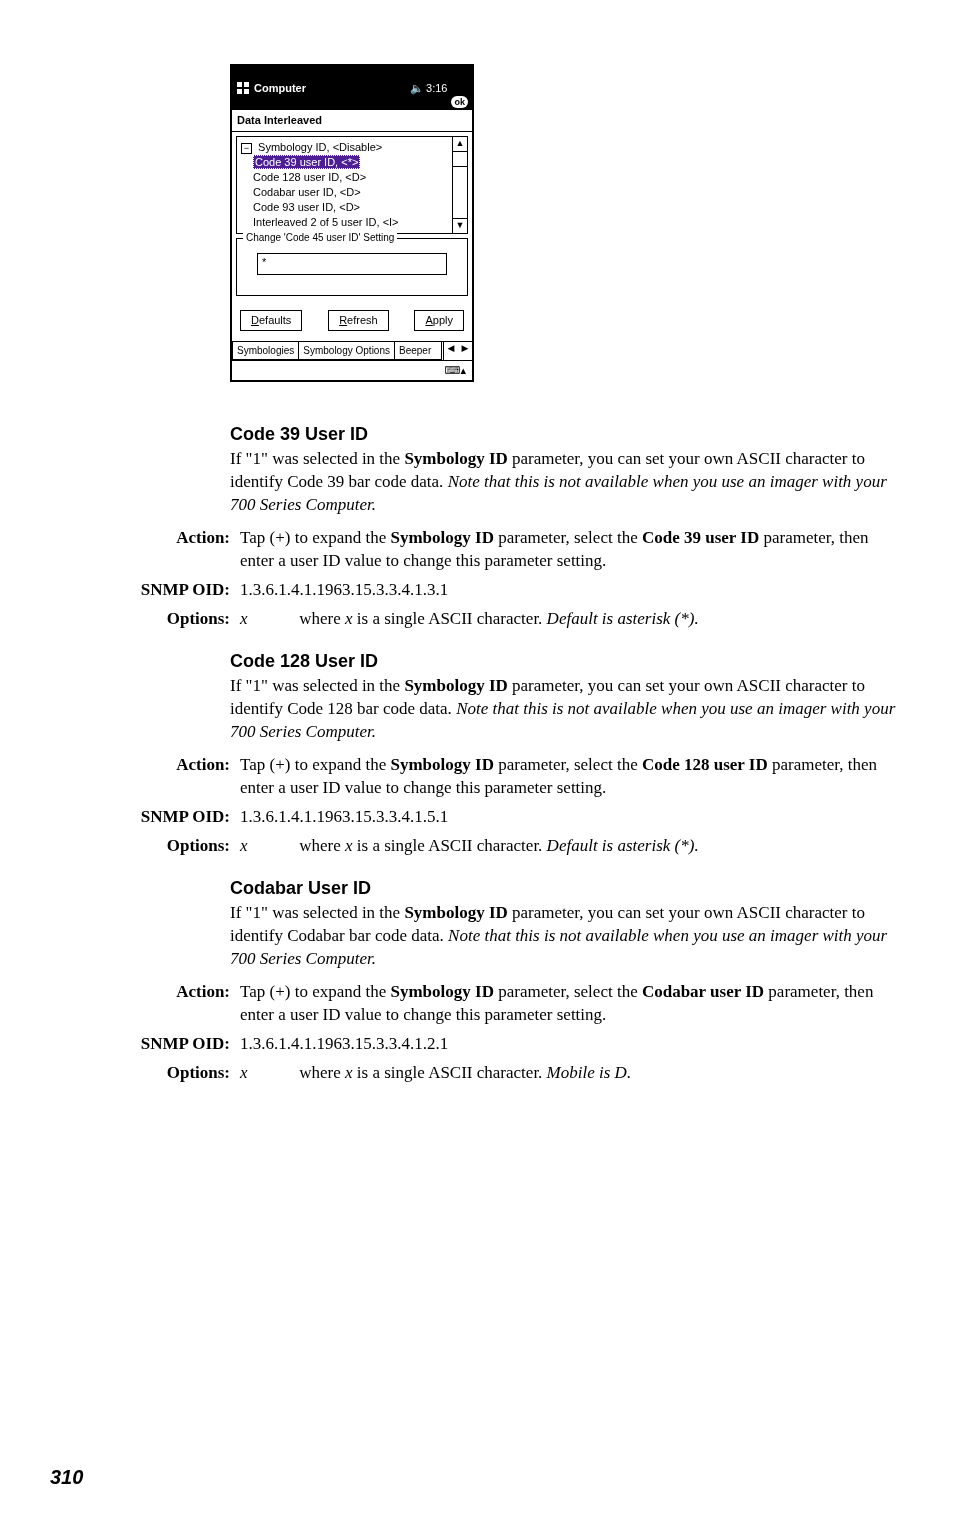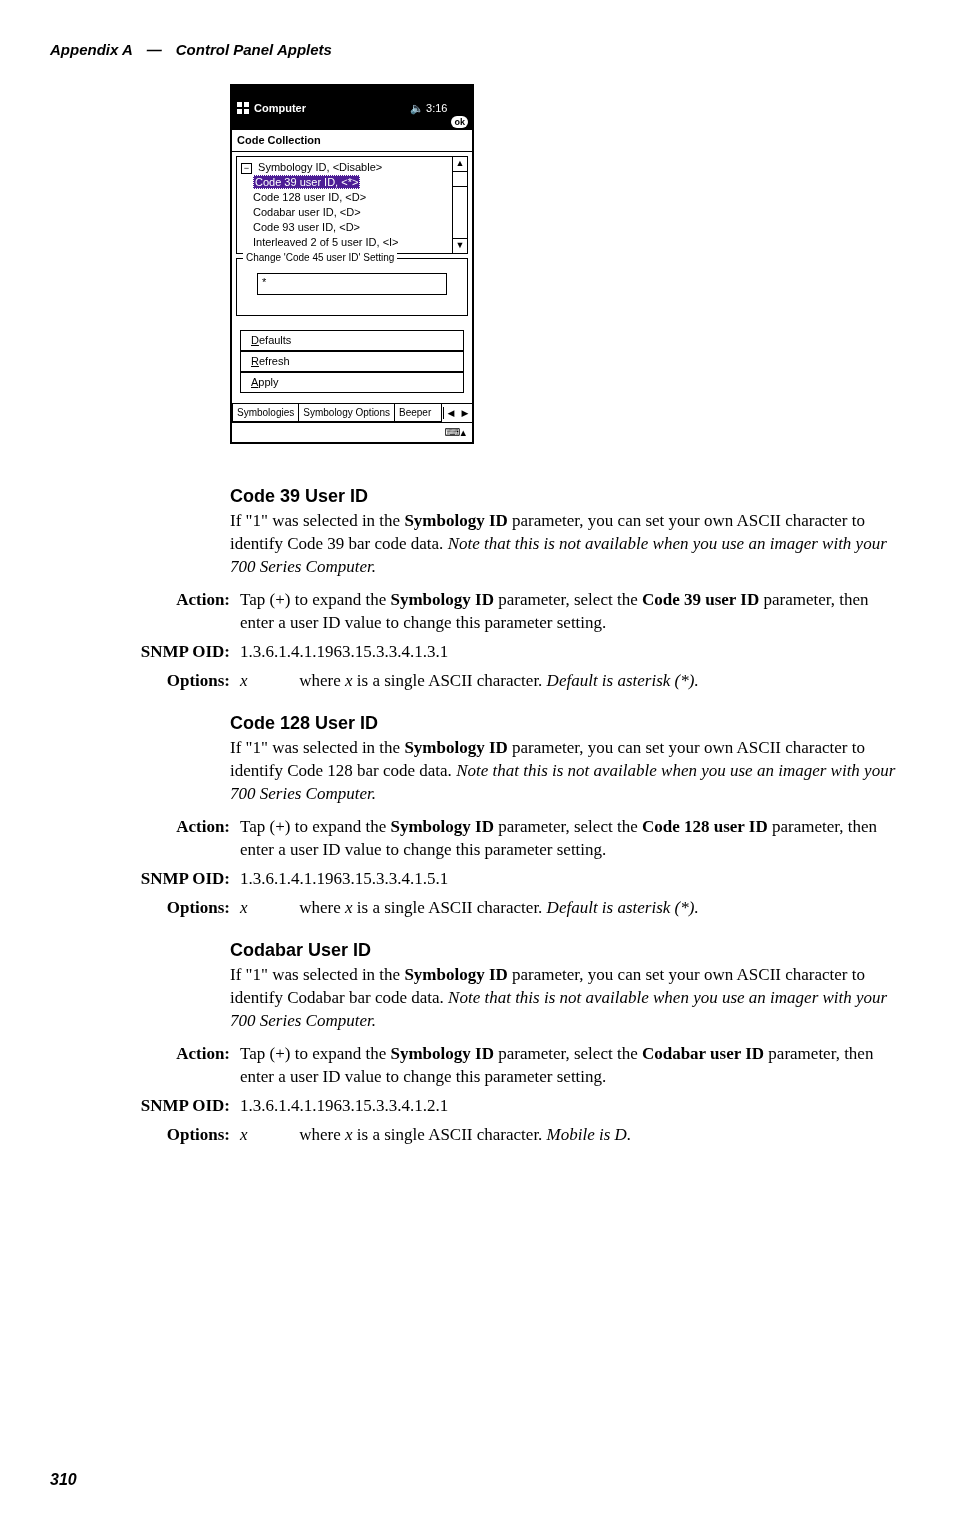"Appendix A" div.header { html: <div> <span>Appendix A</span> <span>—</span> <span>Control Panel Applets</span> </div> -> none }
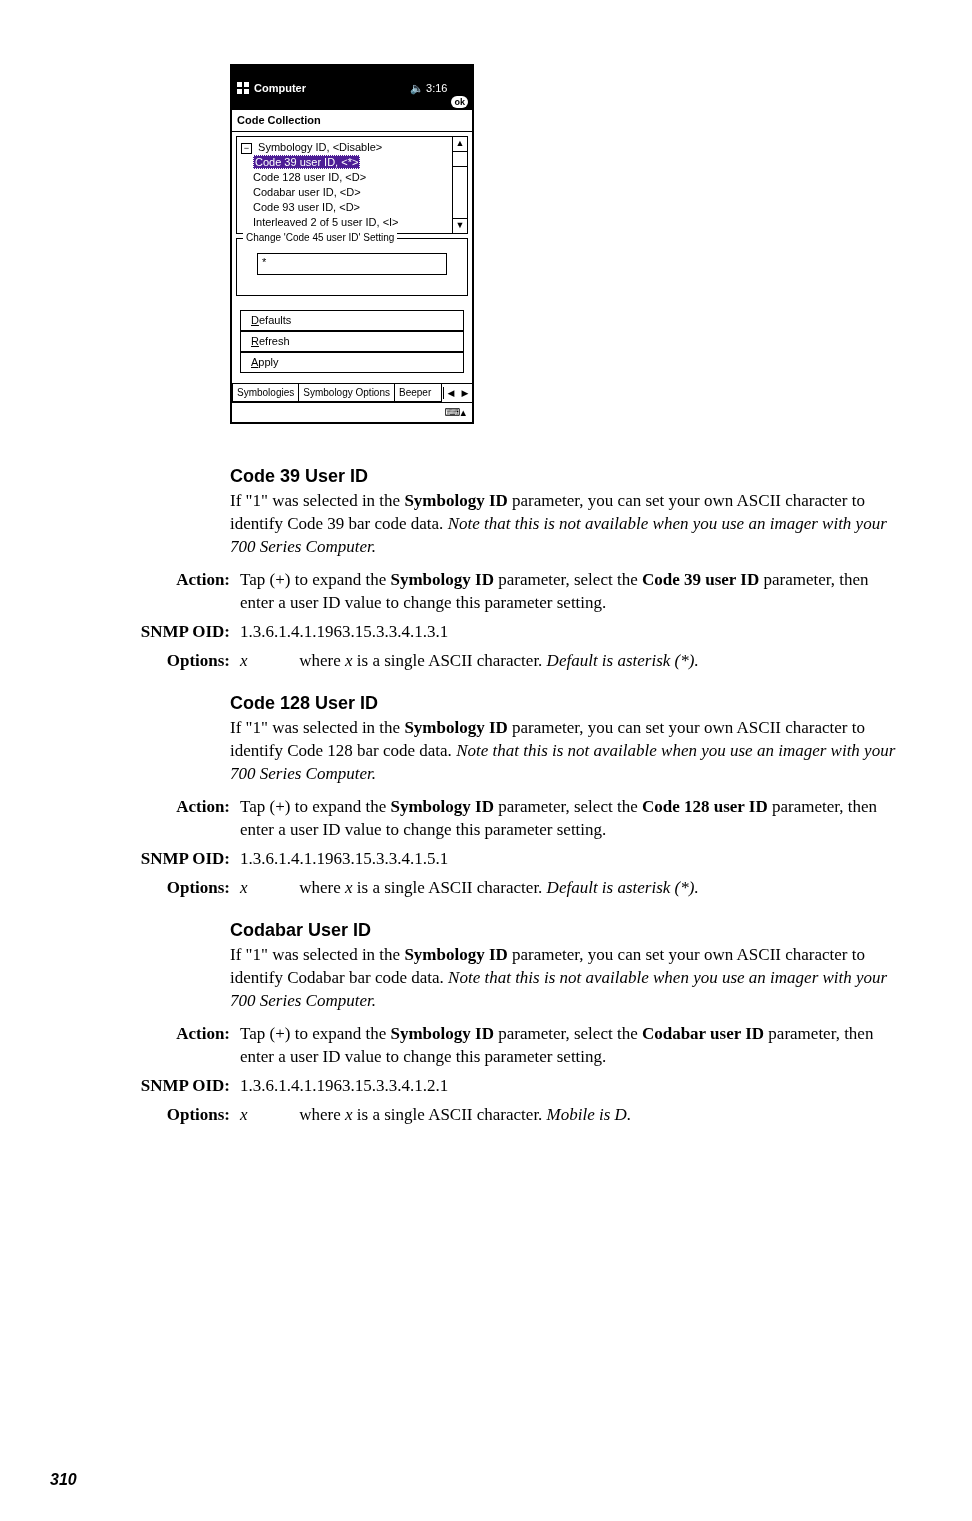"Code Collection" div.subbar { text: Code Collection -> Data Interleaved }
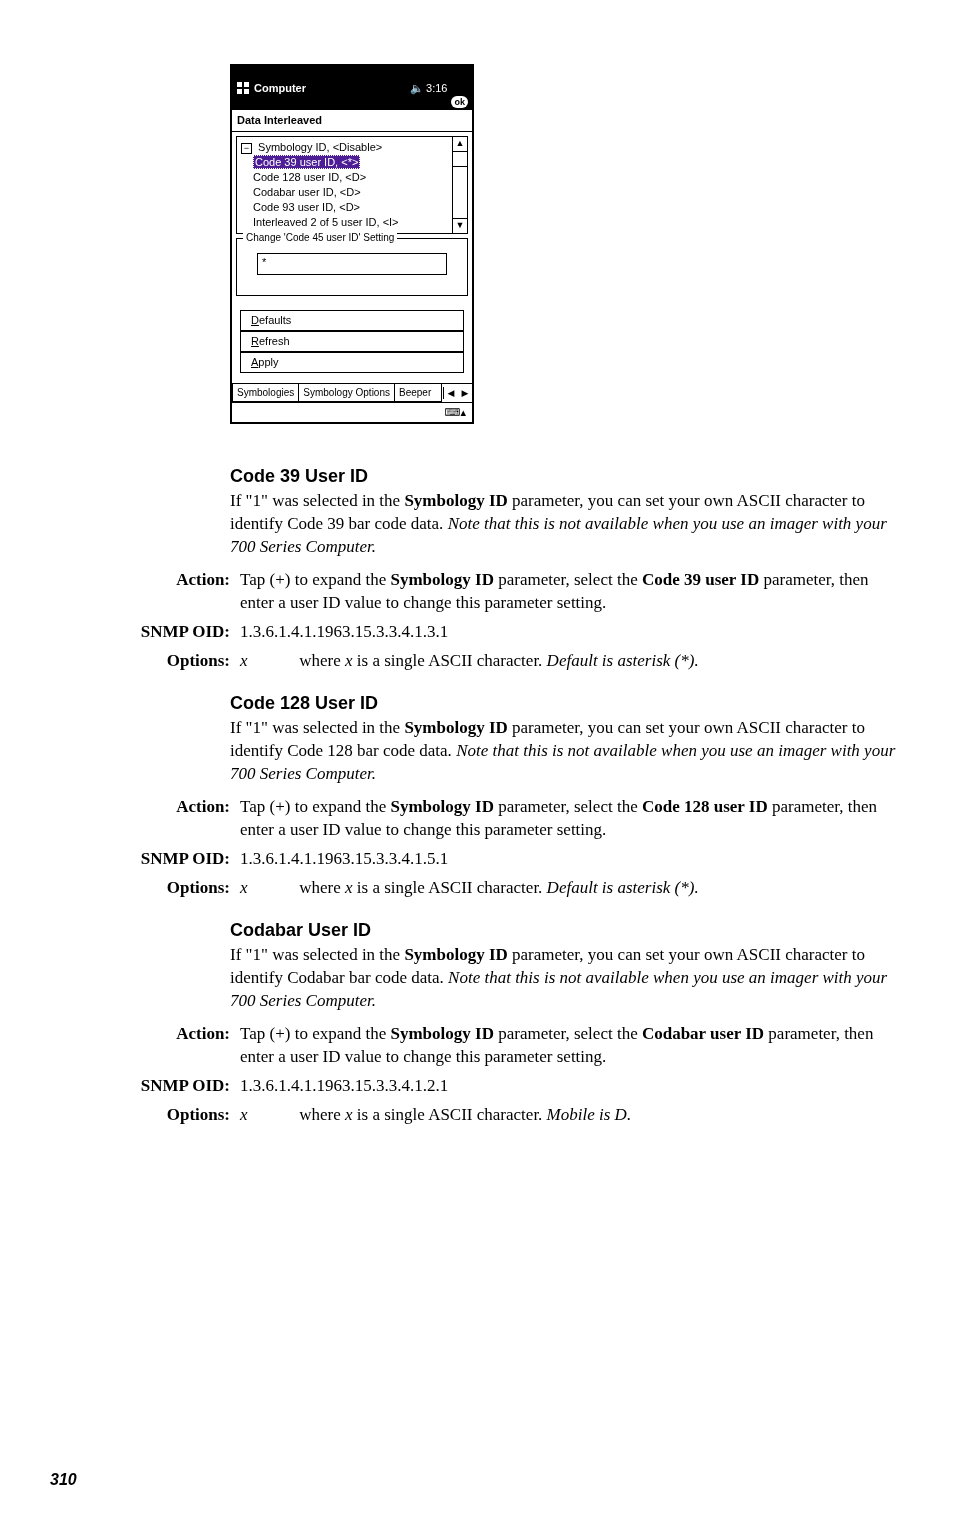"Defaults" .btnrow { flex-direction: column -> none }
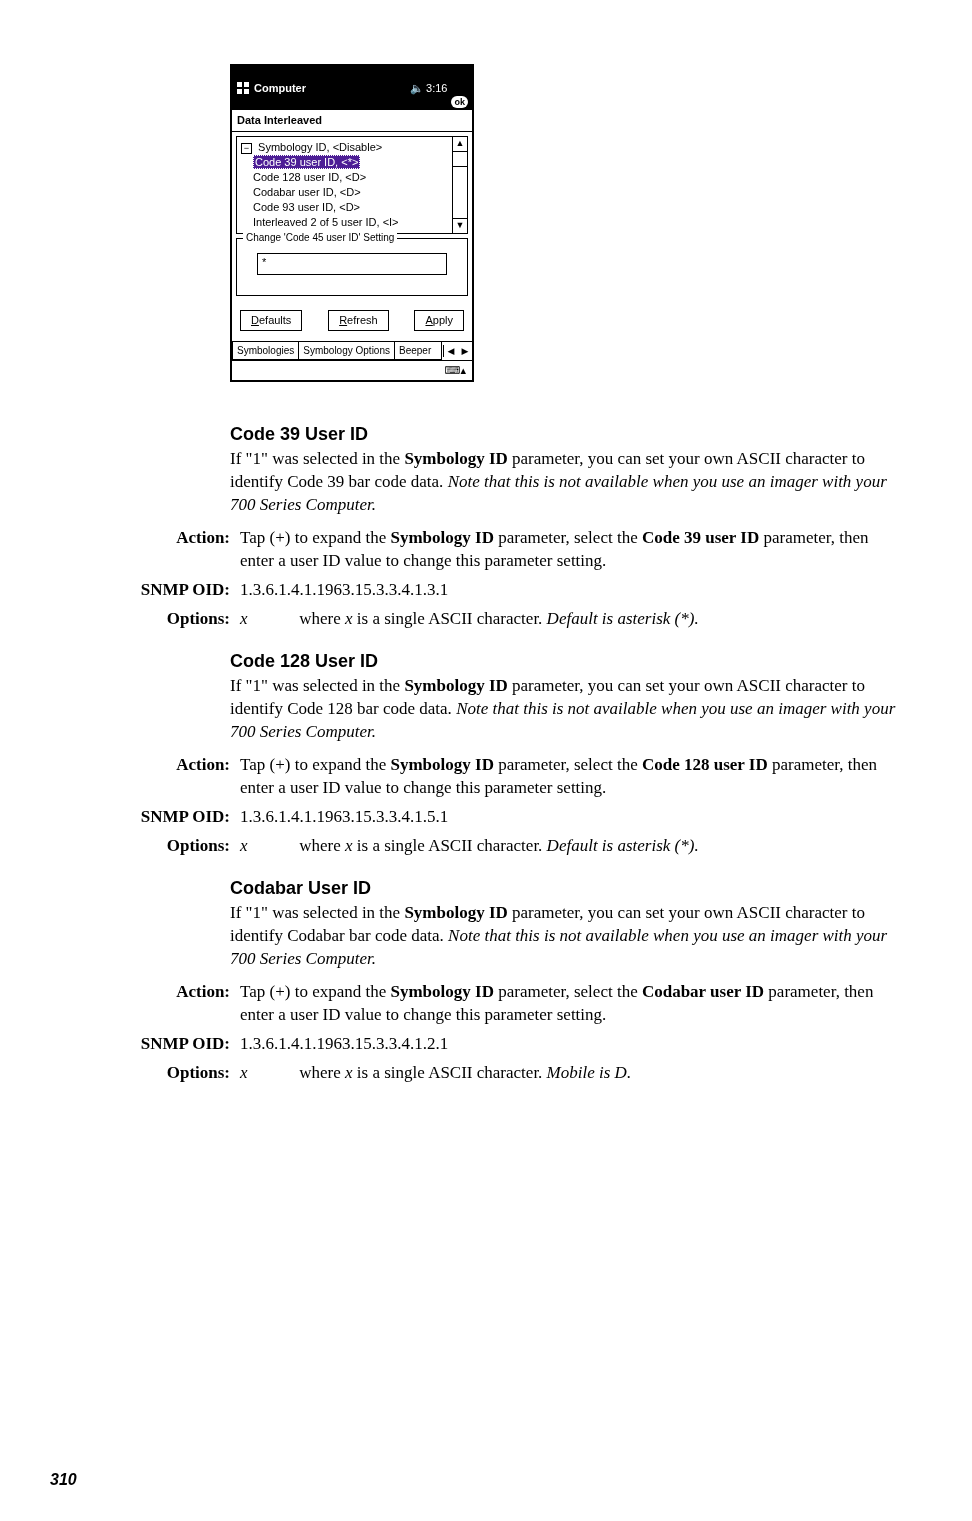"Symbologies" .tabs { align-items: center -> none }
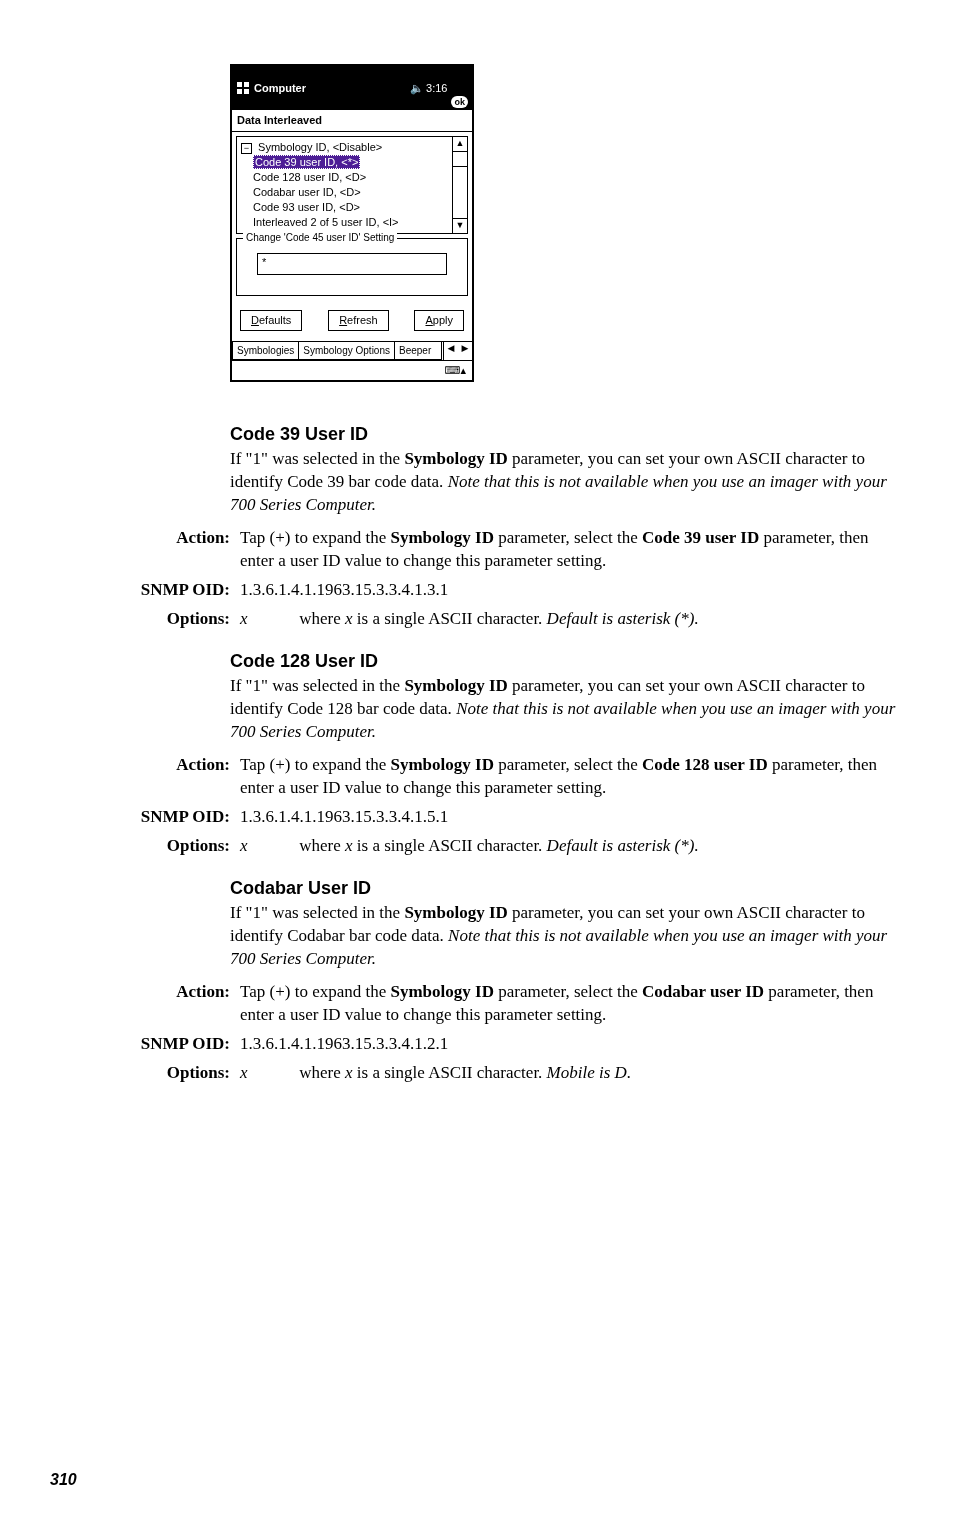"310" .footer { font-size: 16px -> 20px }
